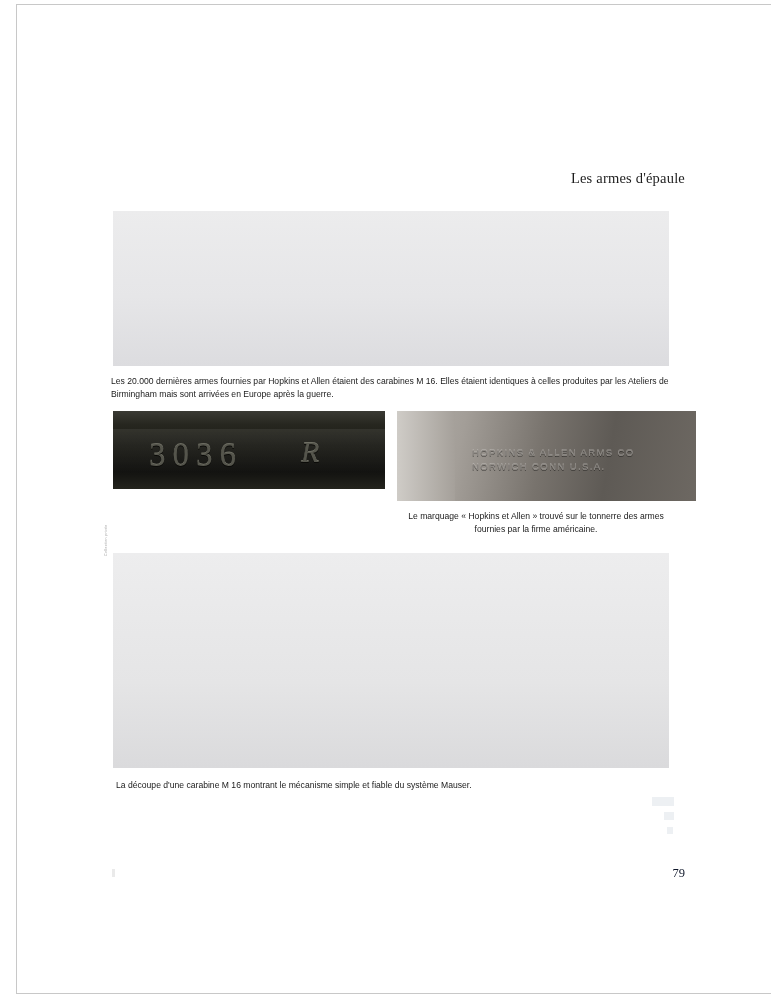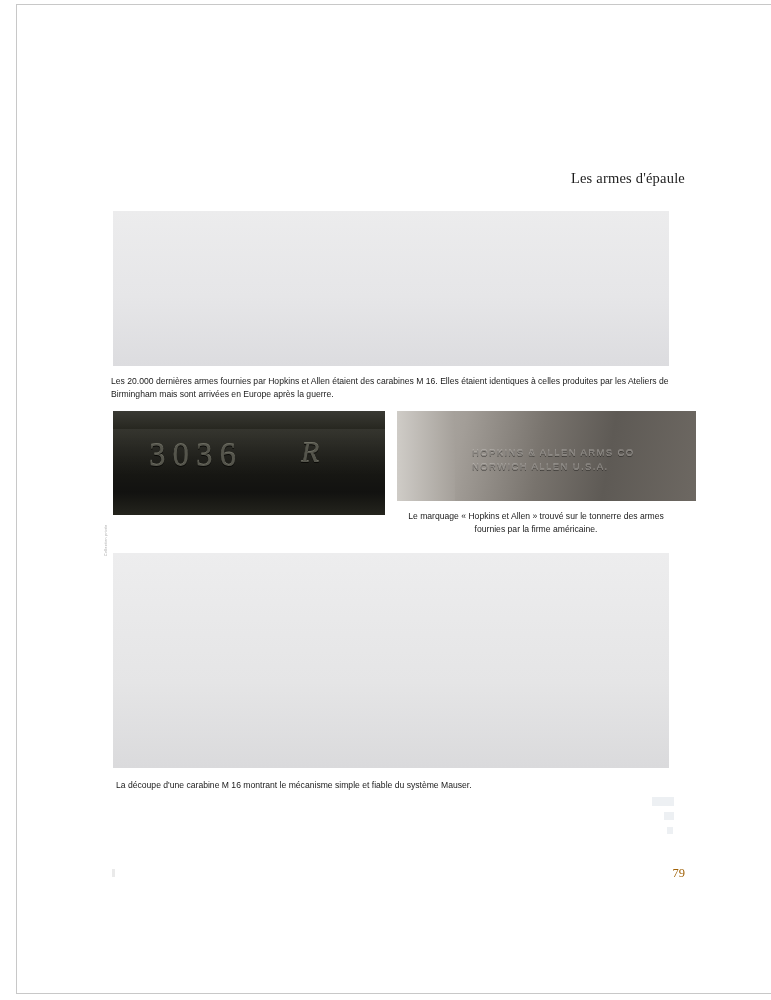"3036" .fig2 { height: 104px -> 78px }
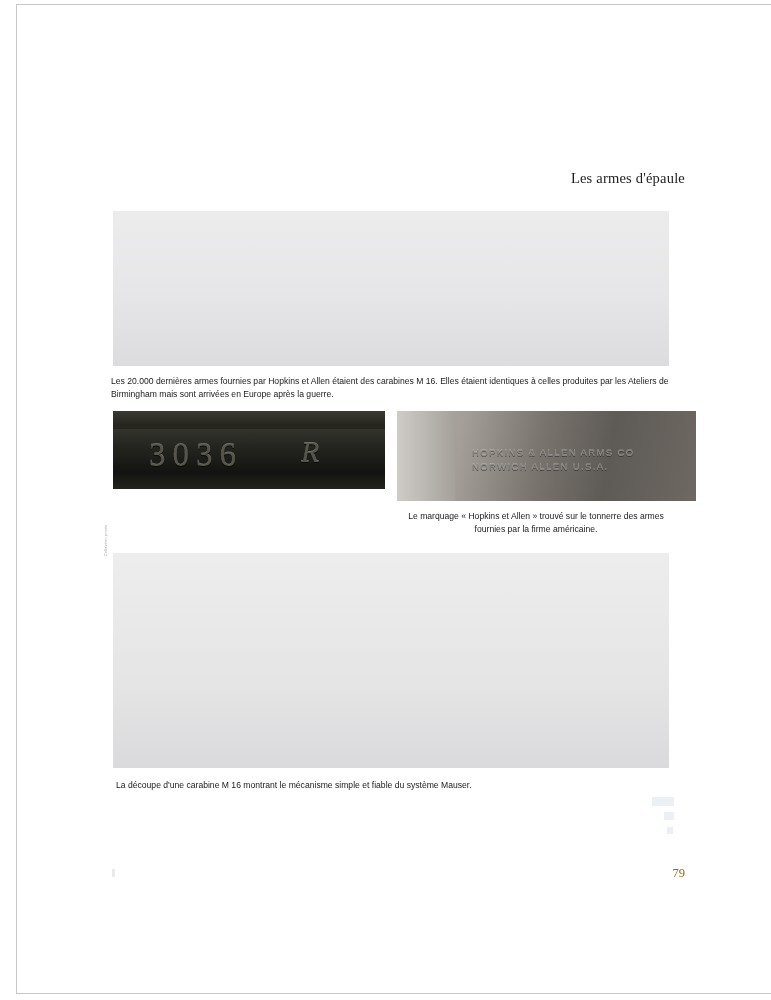"NORWICH ALLEN U.S.A." div.mark2 { text: ALLEN -> CONN }
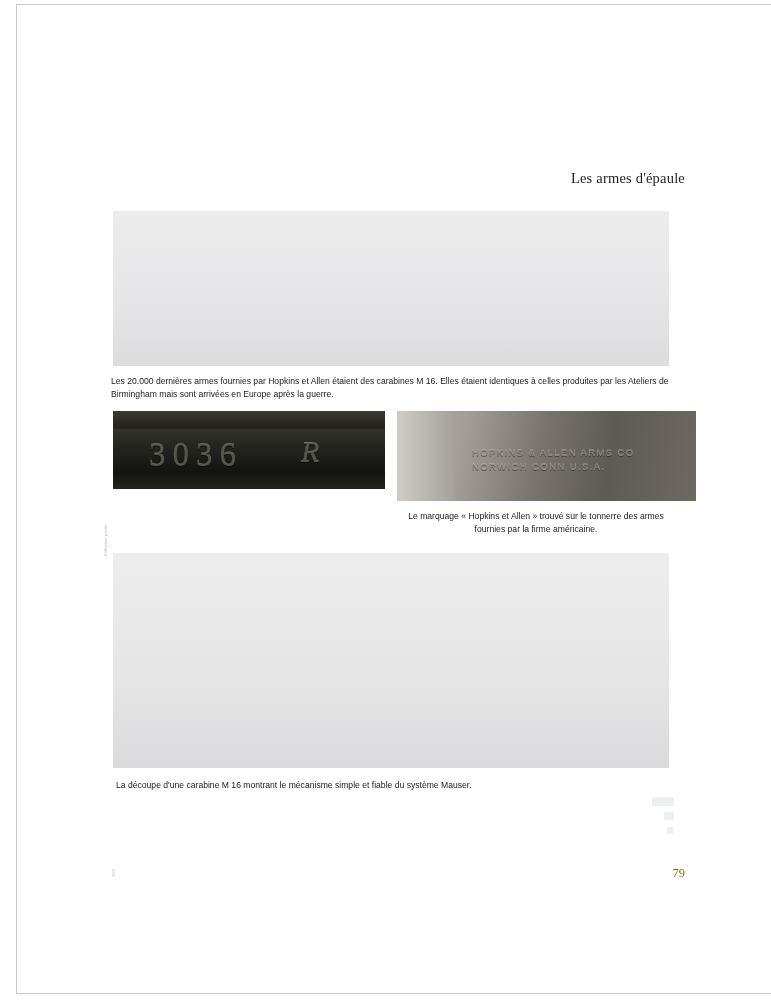"79" .folio { color: #a16207 -> #0f172a }
